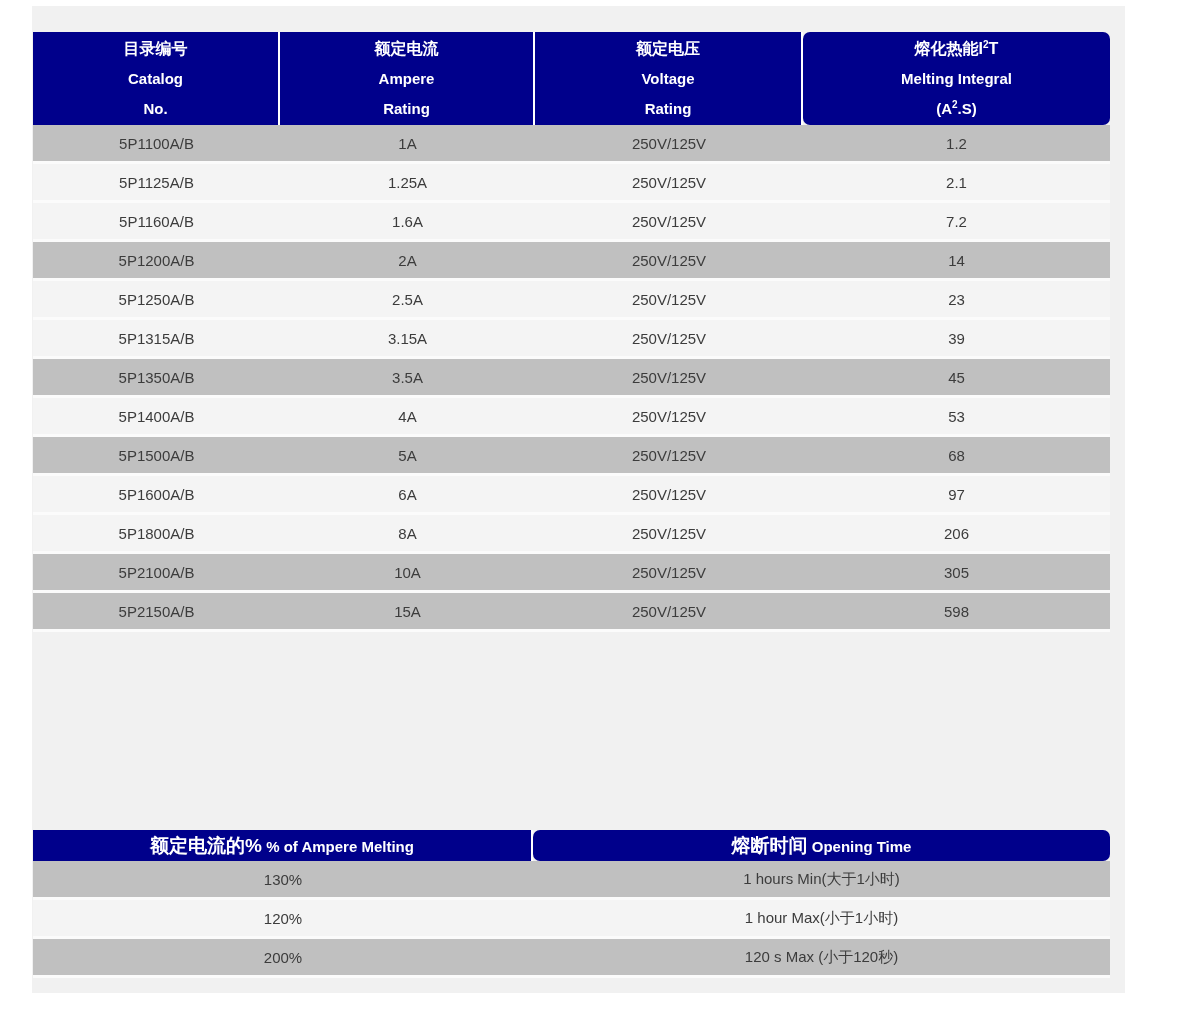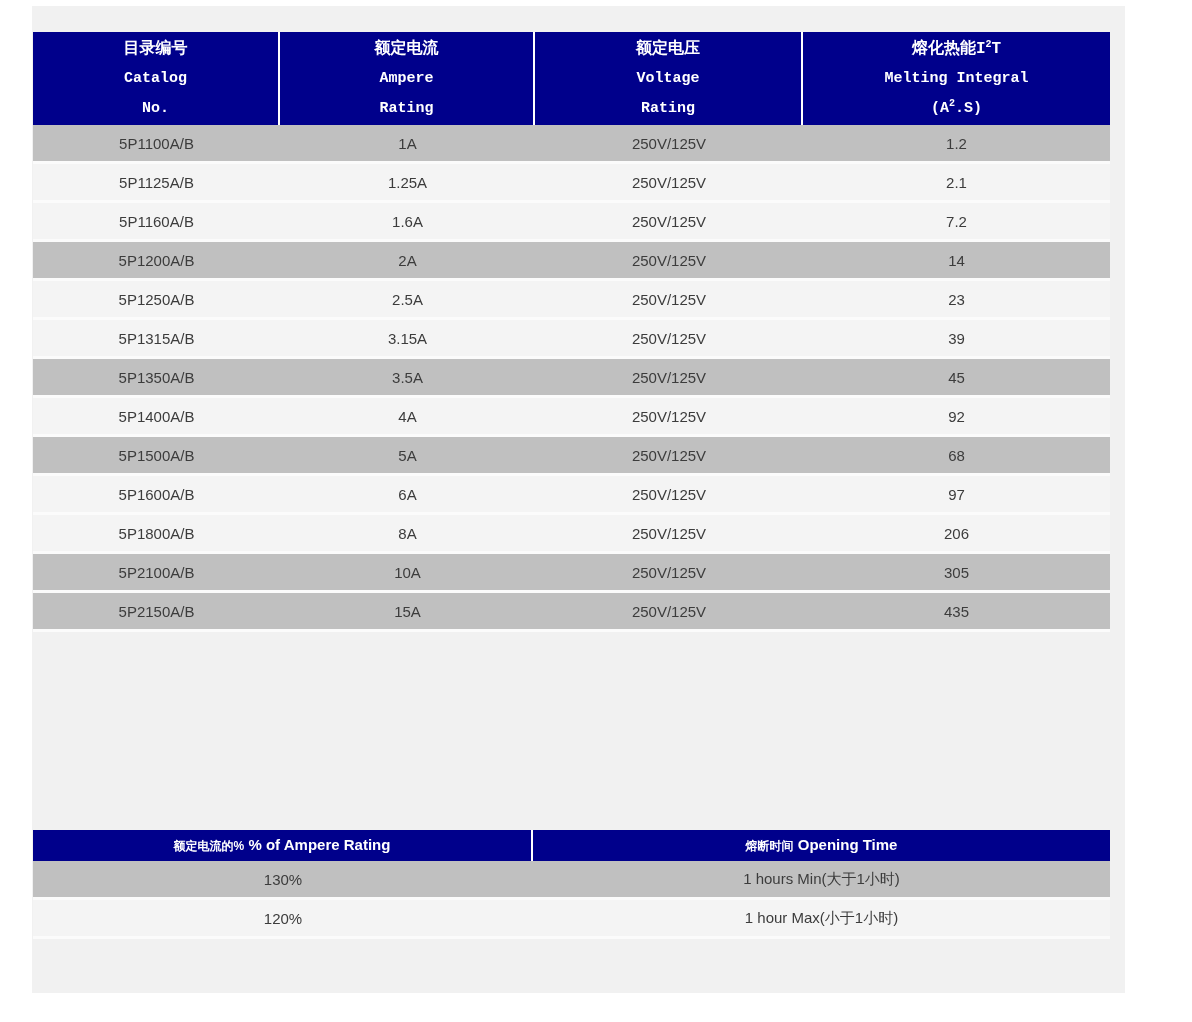"目录编号" .fuse-table th { font-family: Liberation Mono, monospace -> none }
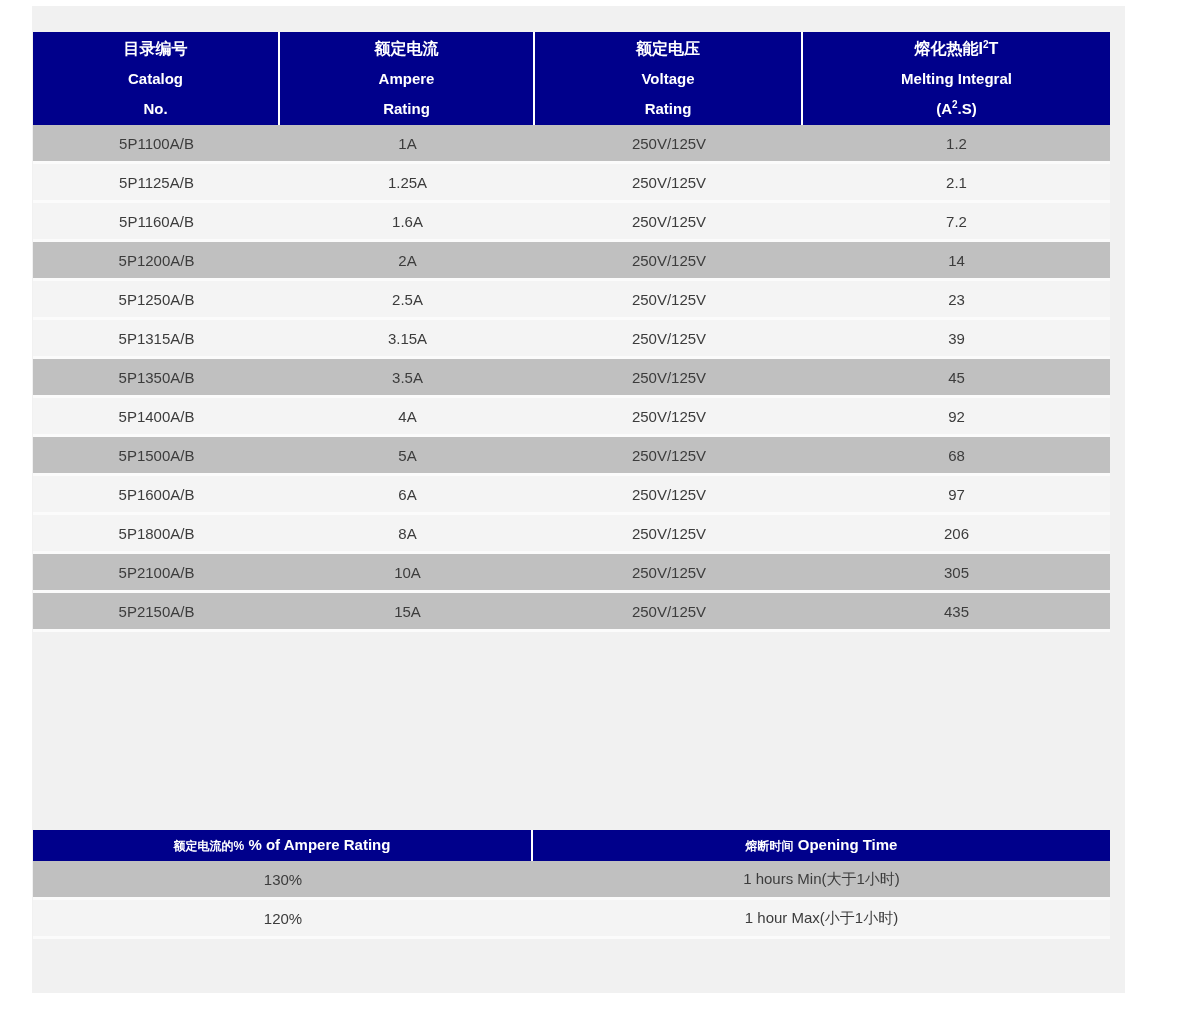"熔化热能I2T" th:last-child { border-radius: none -> 7px }
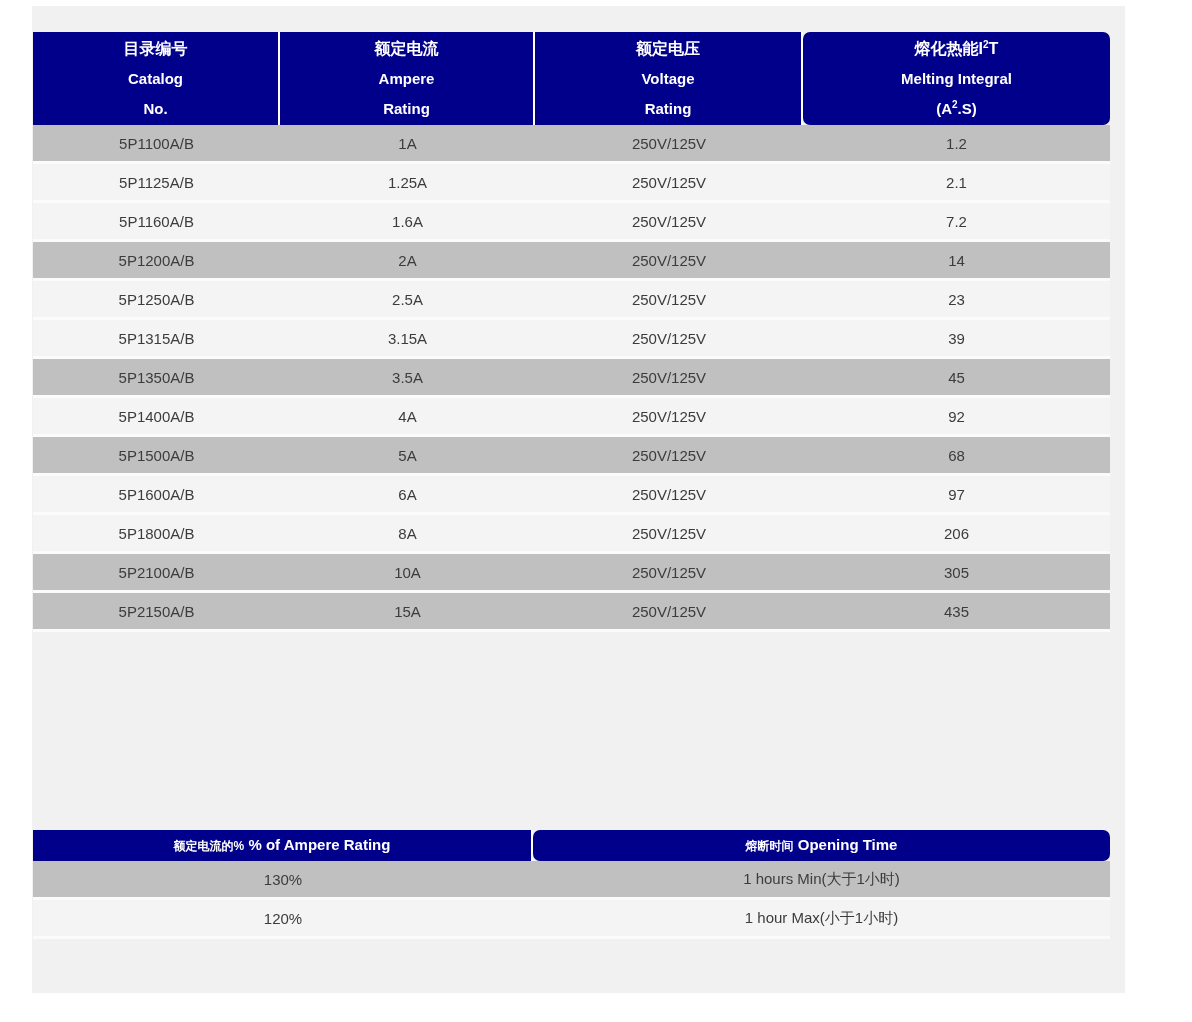"92" td { text: 92 -> 53 }
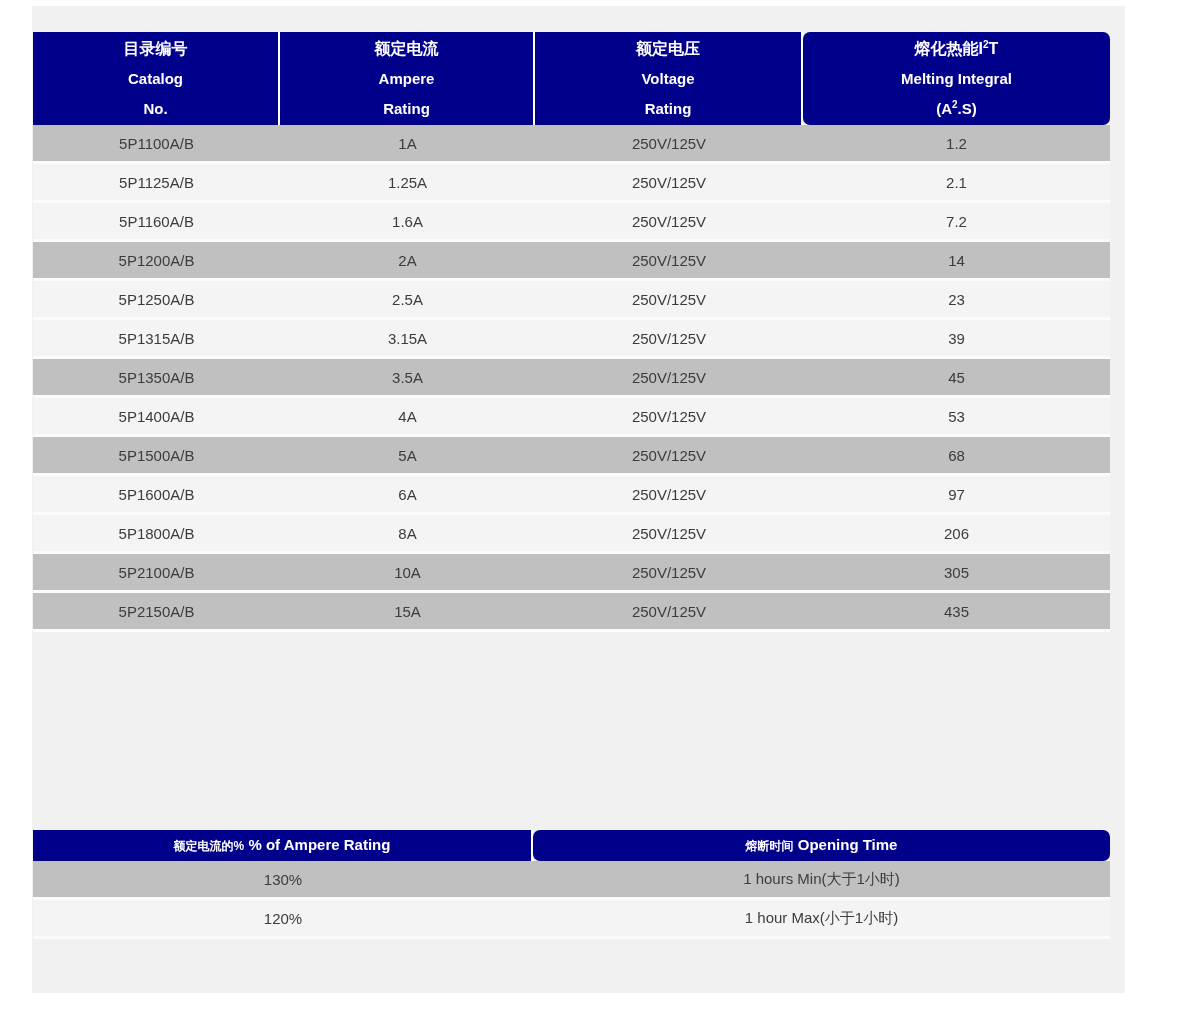"435" td { text: 435 -> 598 }
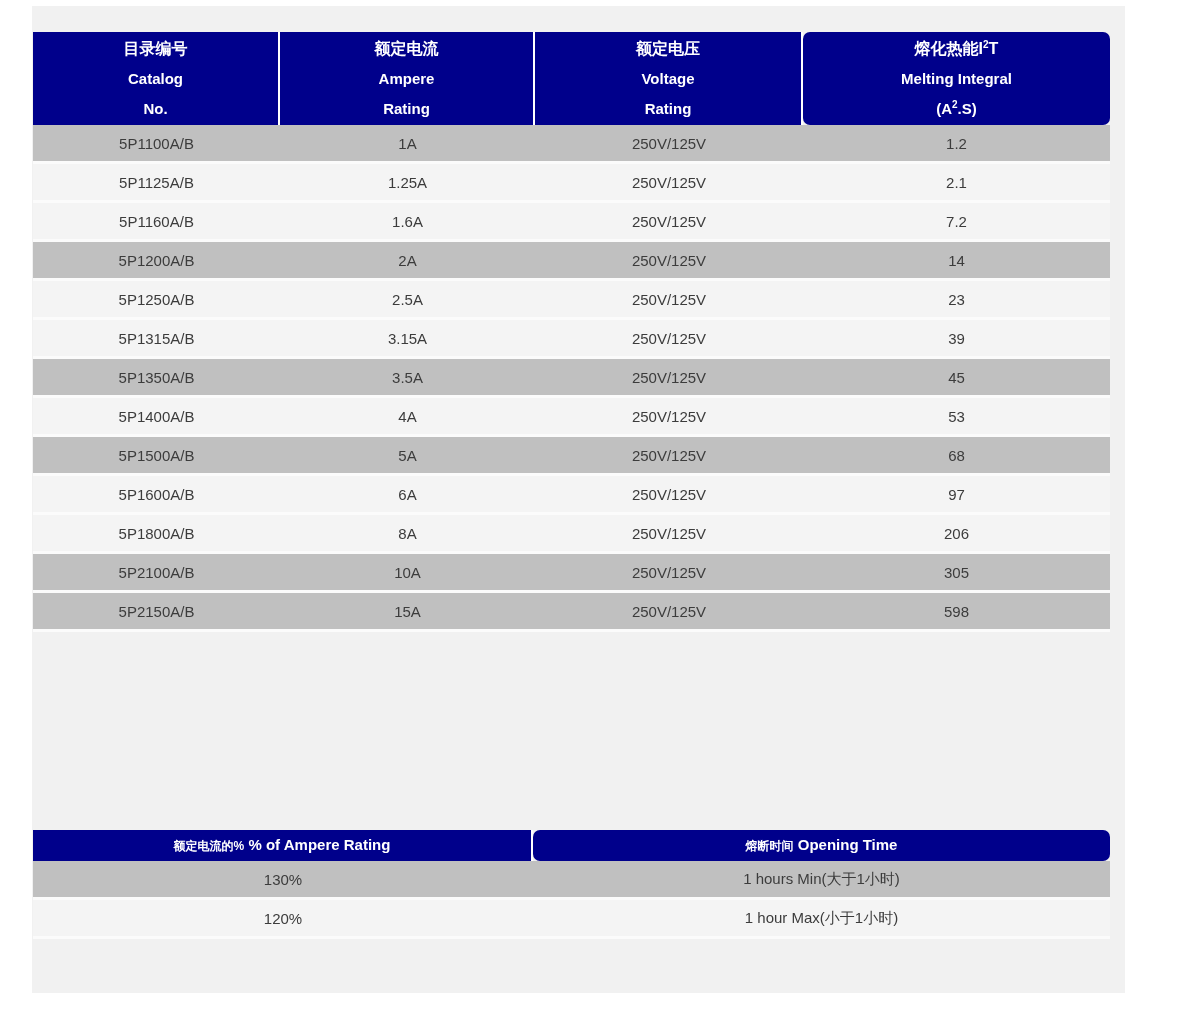"额定电流的%" .opening-table th .cn { font-size: 12px -> 19px }
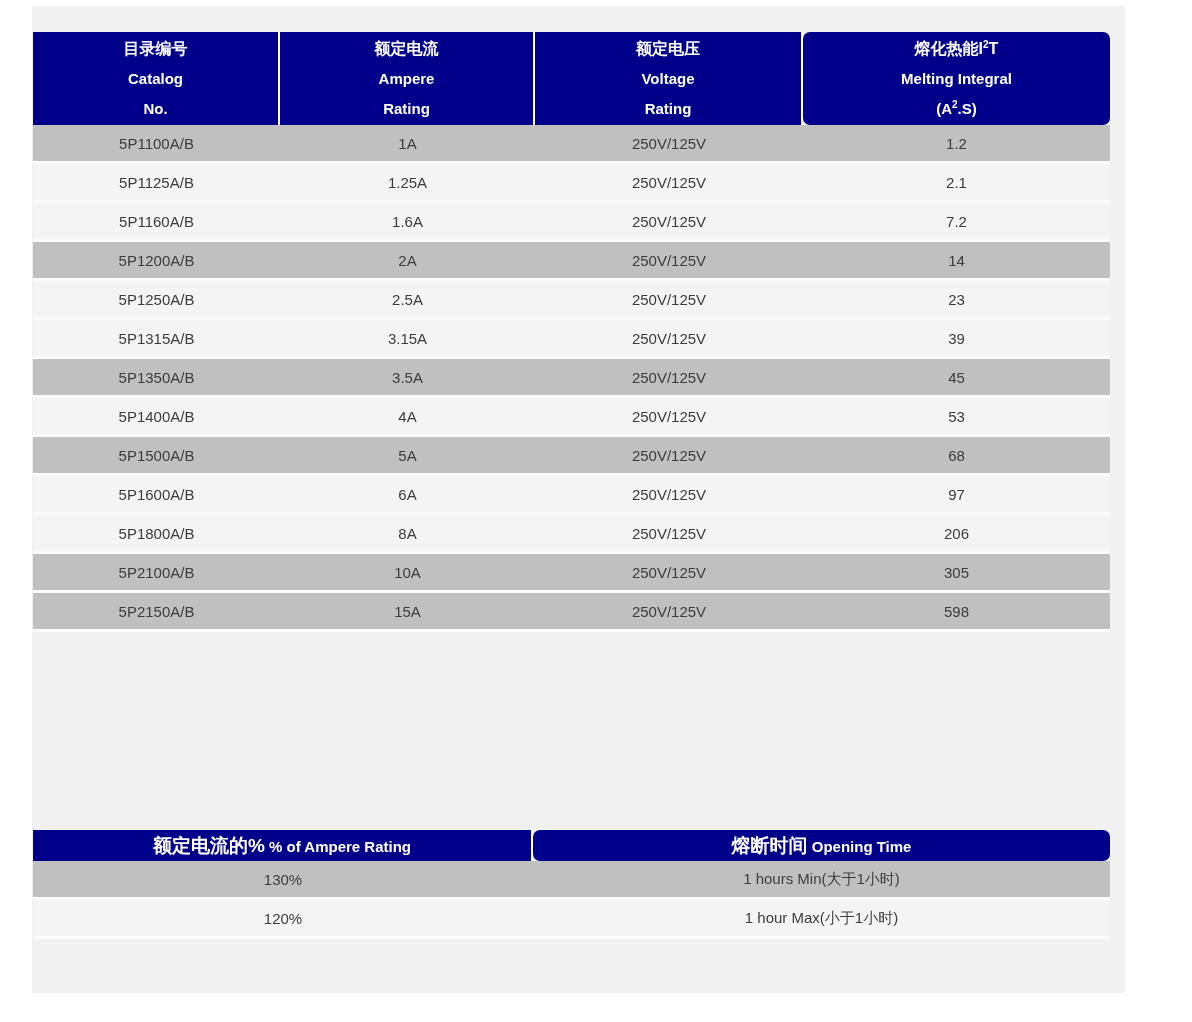"% of Ampere Rating" span { text: Rating -> Melting }
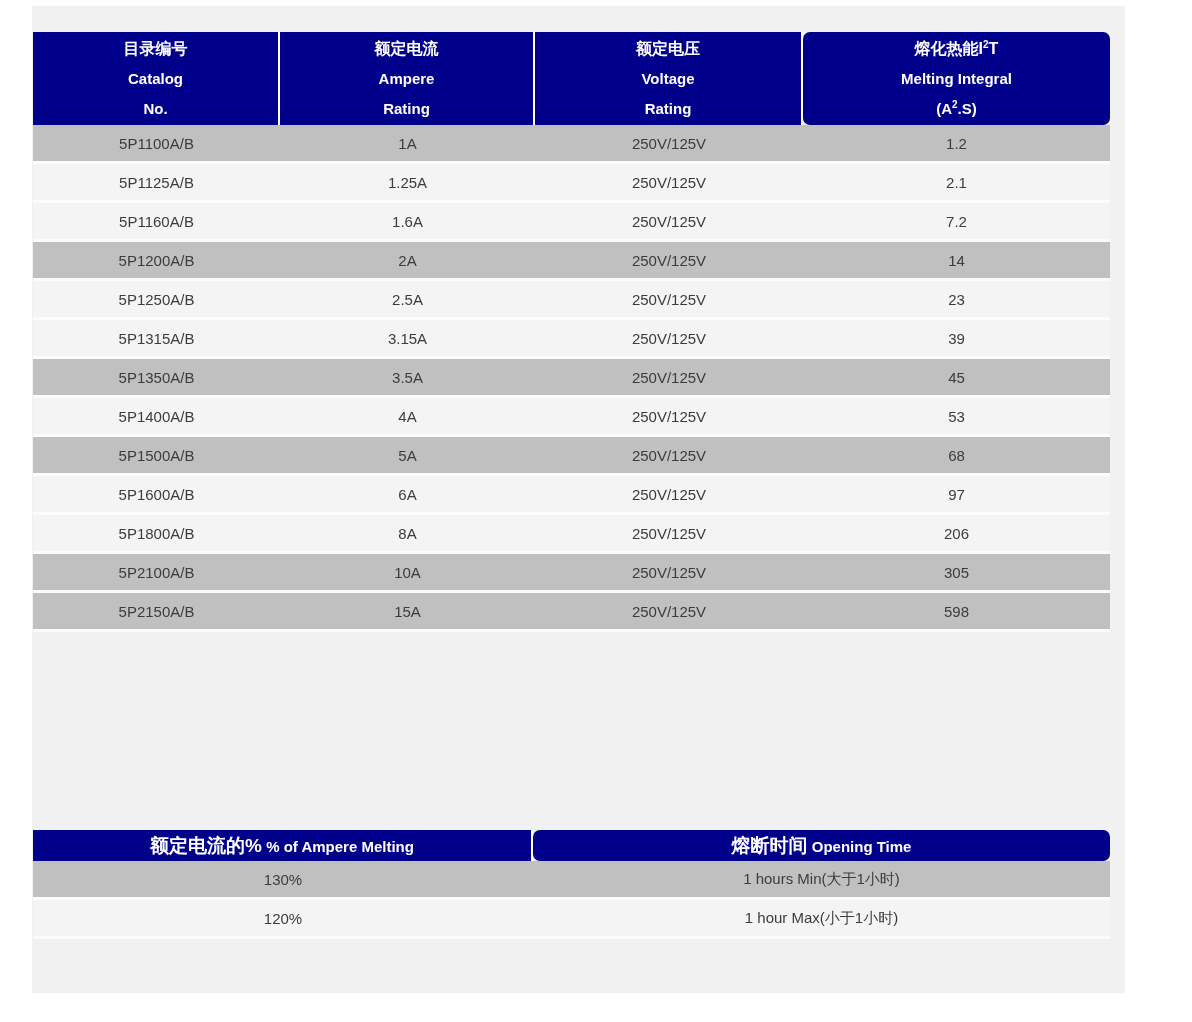"200%" tr.odd { html: none -> <tr> <td>200%</td> <td>120 s Max (小于120秒)</td> </tr> }
